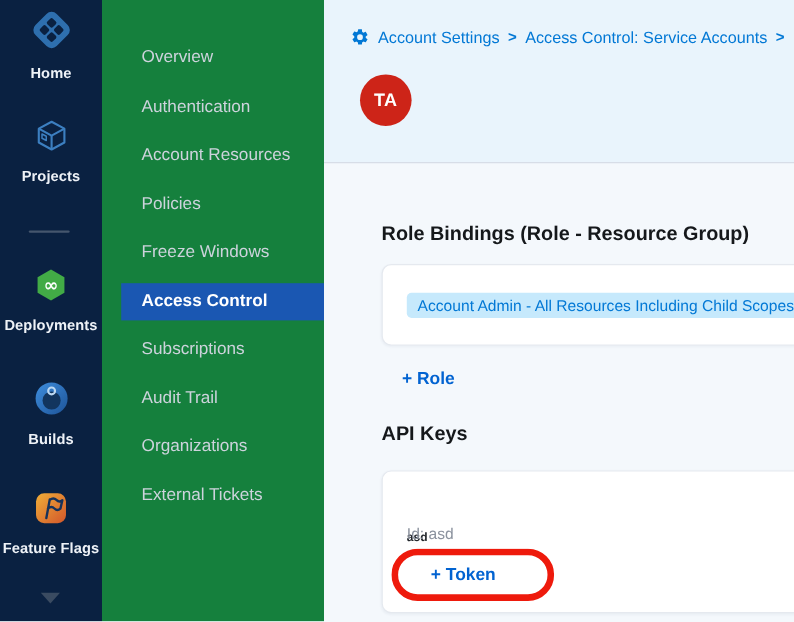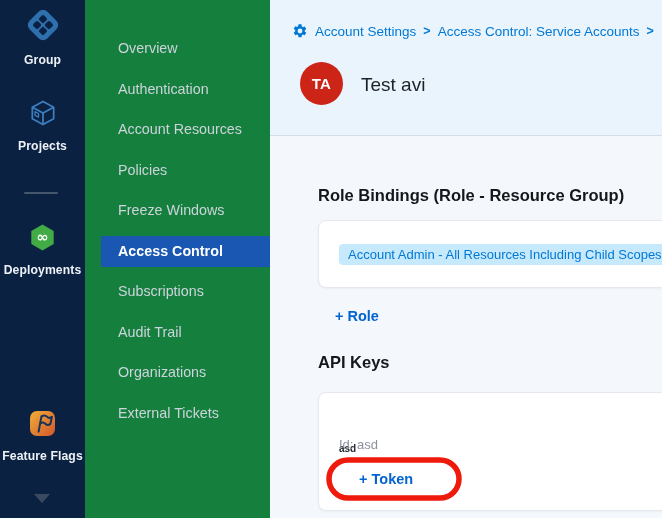"Group" span.s1-label { text: Group -> Home }
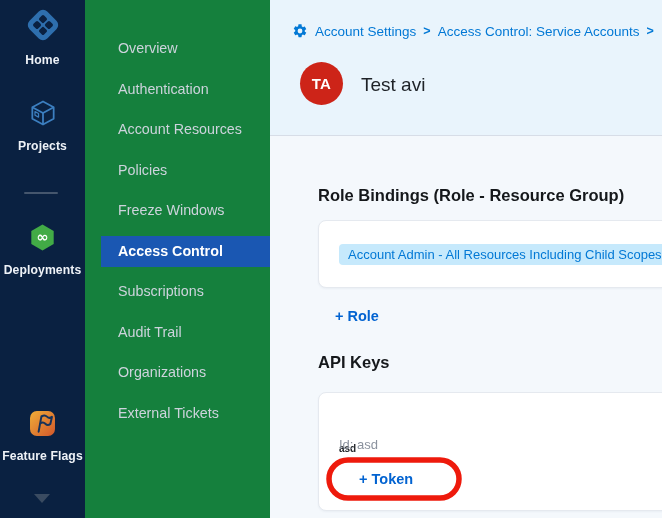"Test avi" div.sa-title { html: <div>Test avi</div> -> none }
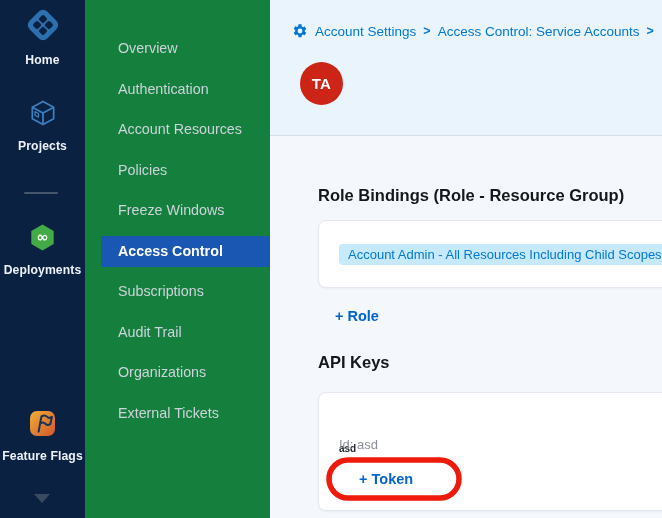"Builds" div.s1-item { html: none -> <div> <span> <svg> <defs> <linearGradient> <stop></stop> <stop></stop> </linearGradient> </defs> <circle></circle> <circle></circle> <circle></circle> </svg> </span> <span>Builds</span> </div> }
